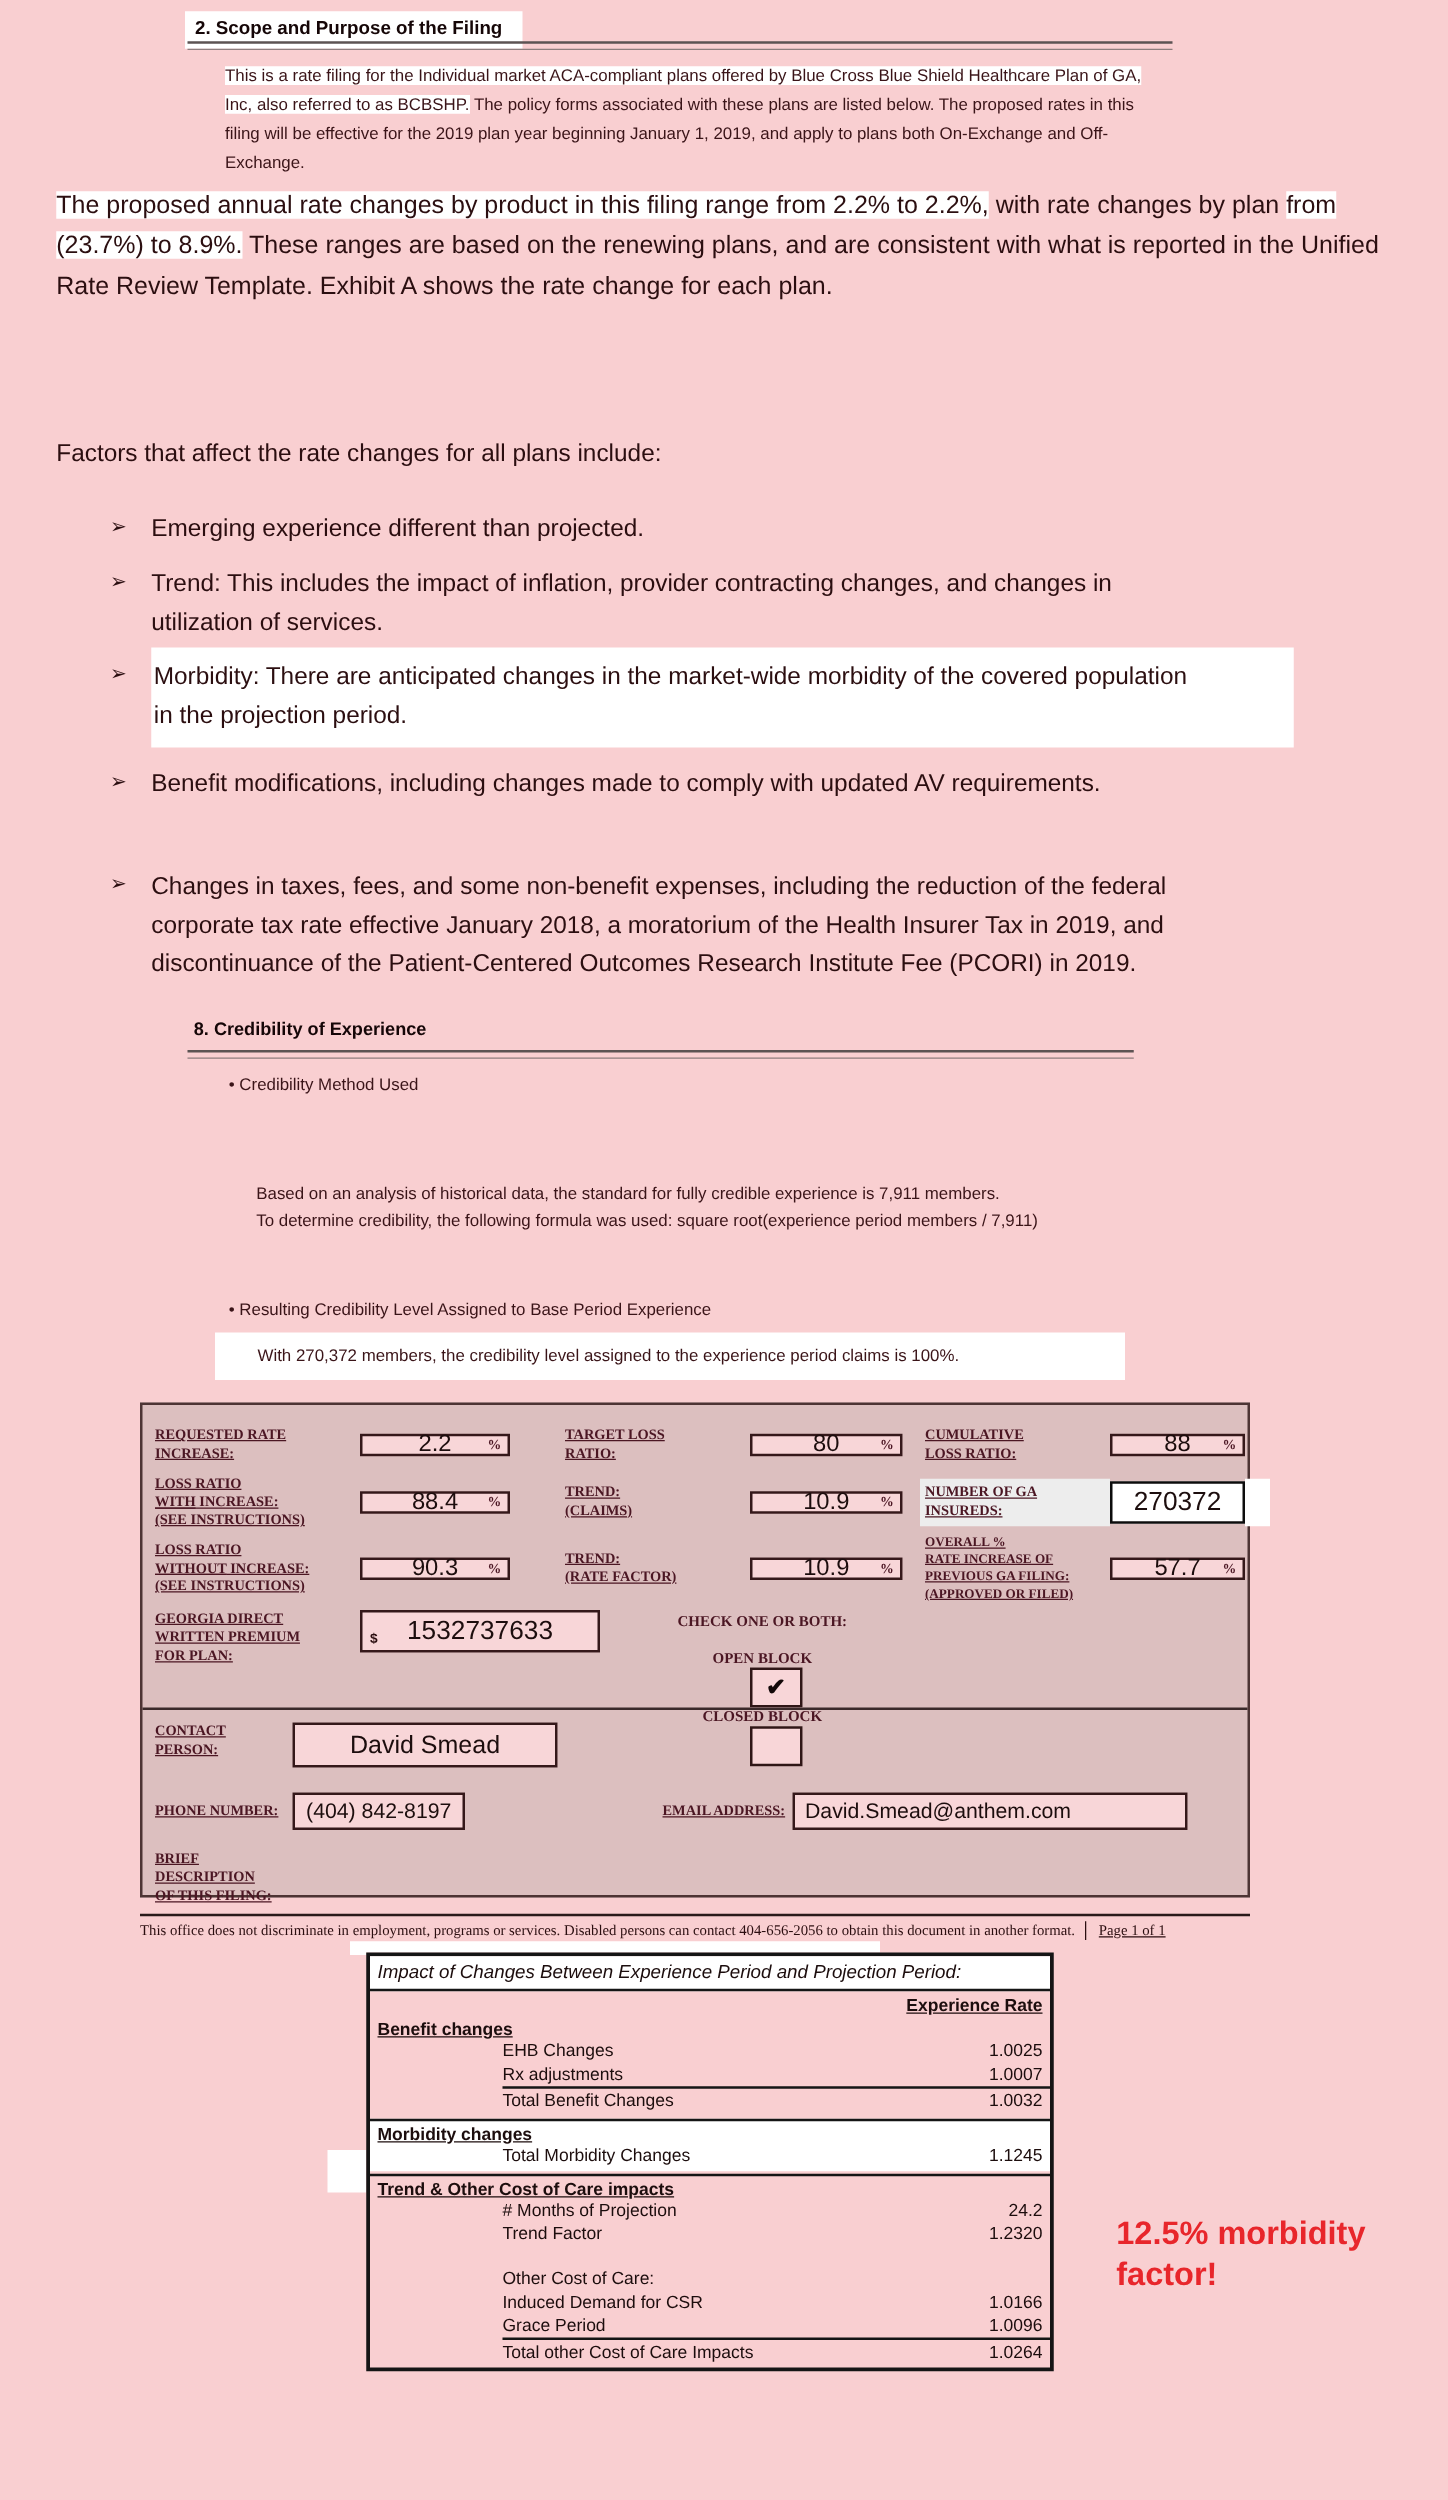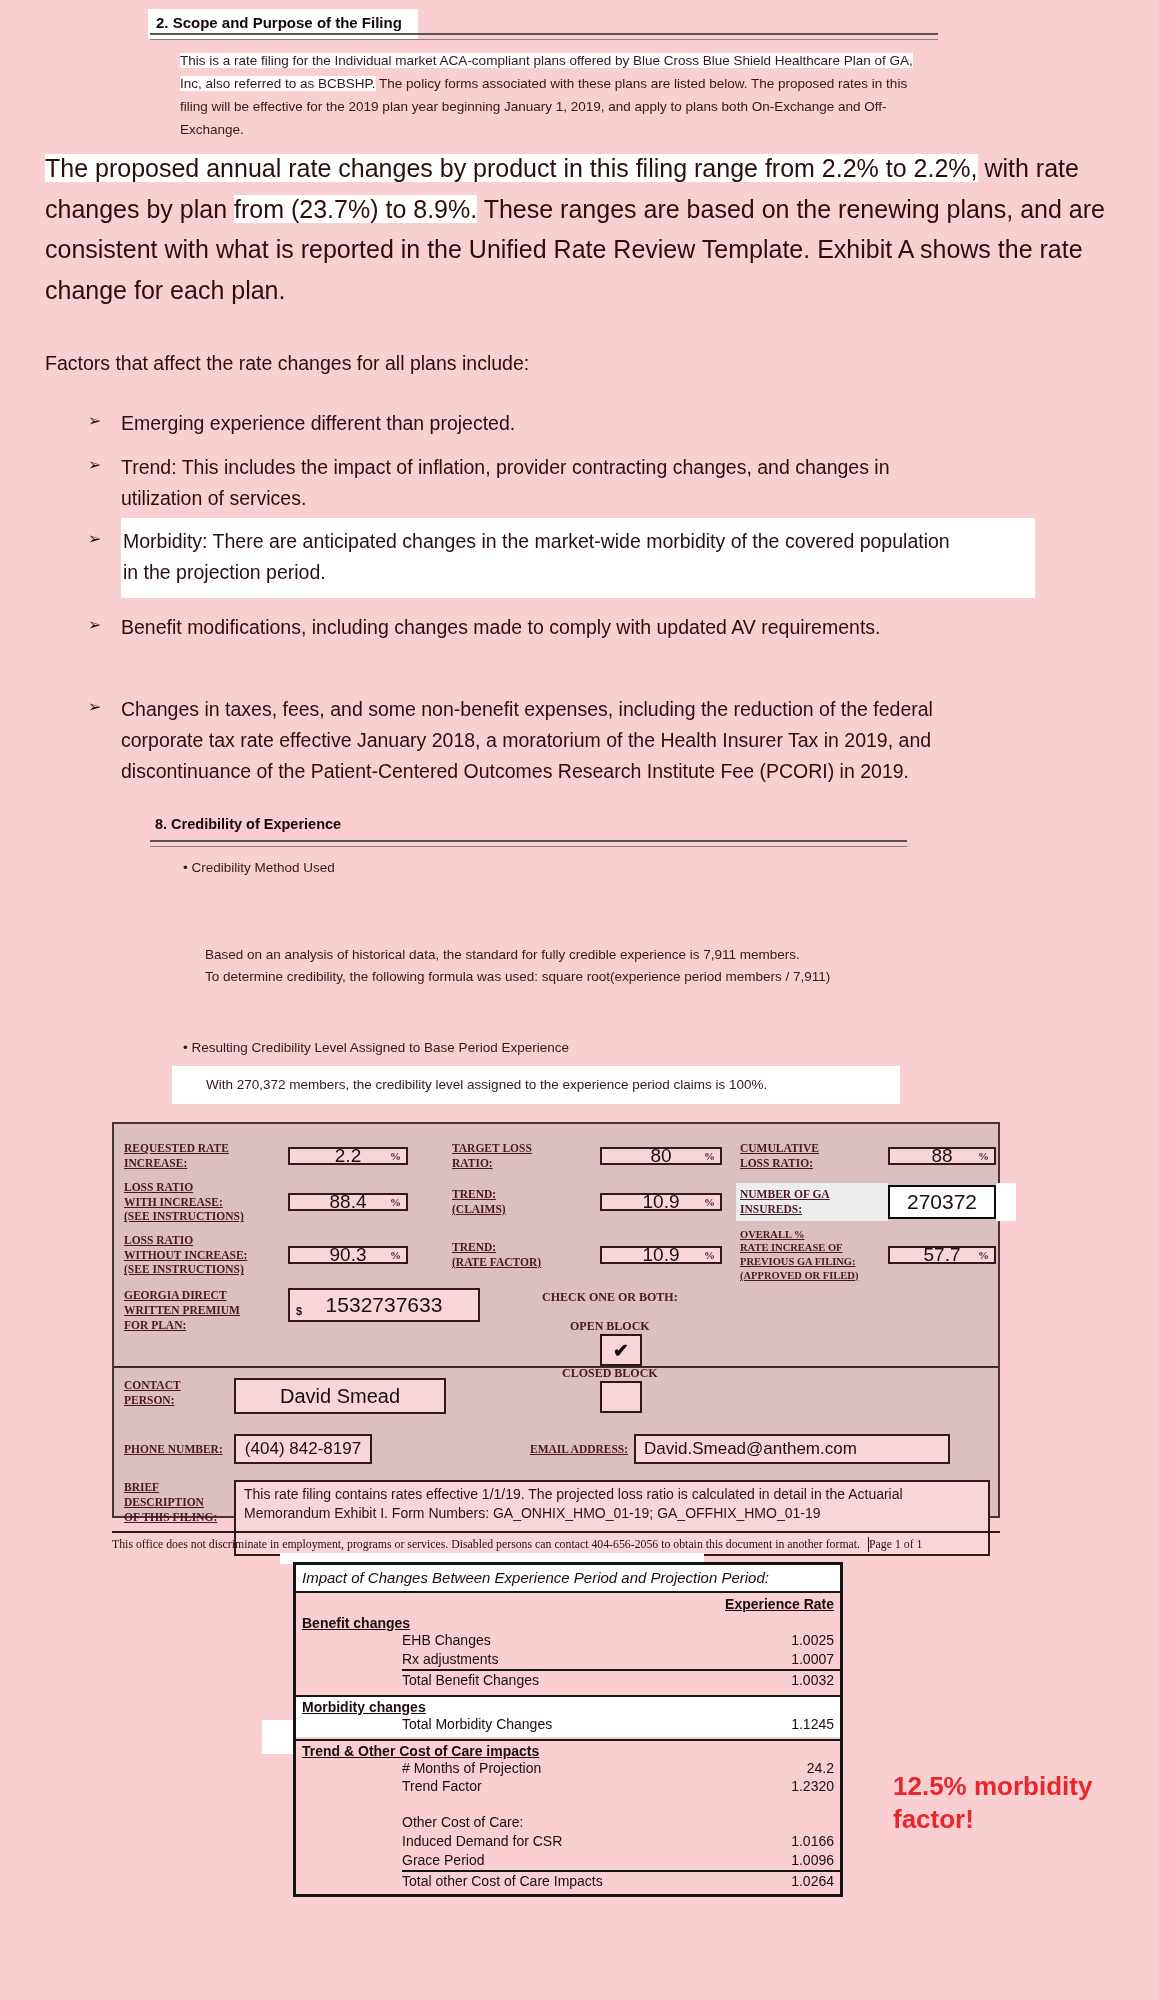"The proposed annual rate changes" .summary-para { font-size: 25px -> 20px }
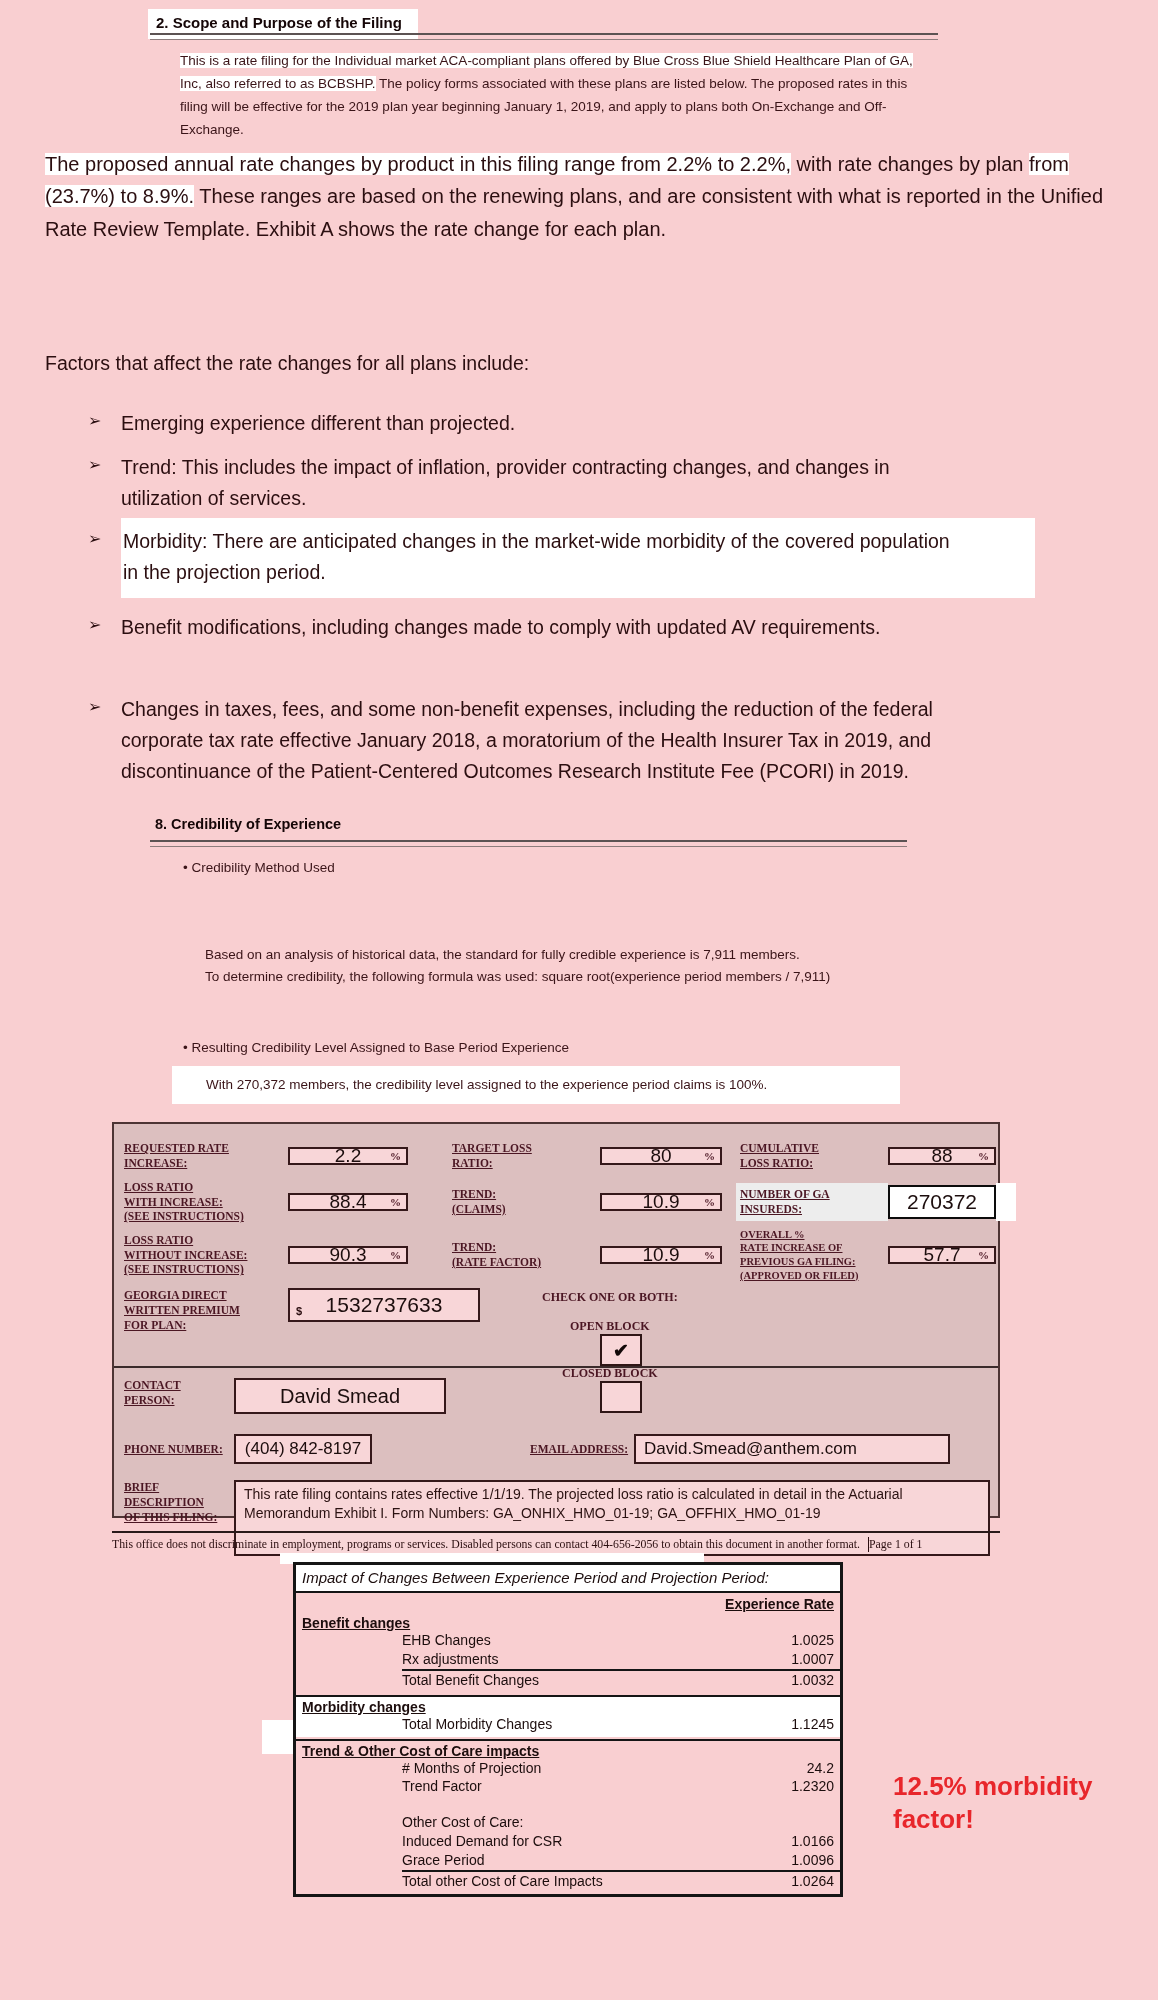"This rate filing contains rates" div.brief-box { html: <div>This rate filing contains rates effective 1/1/19. The projected loss ratio is calculated in detail in the Actuarial Memorandum Exhibit I. Form Numbers: GA_ONHIX_HMO_01-19; GA_OFFHIX_HMO_01-19</div> -> none }
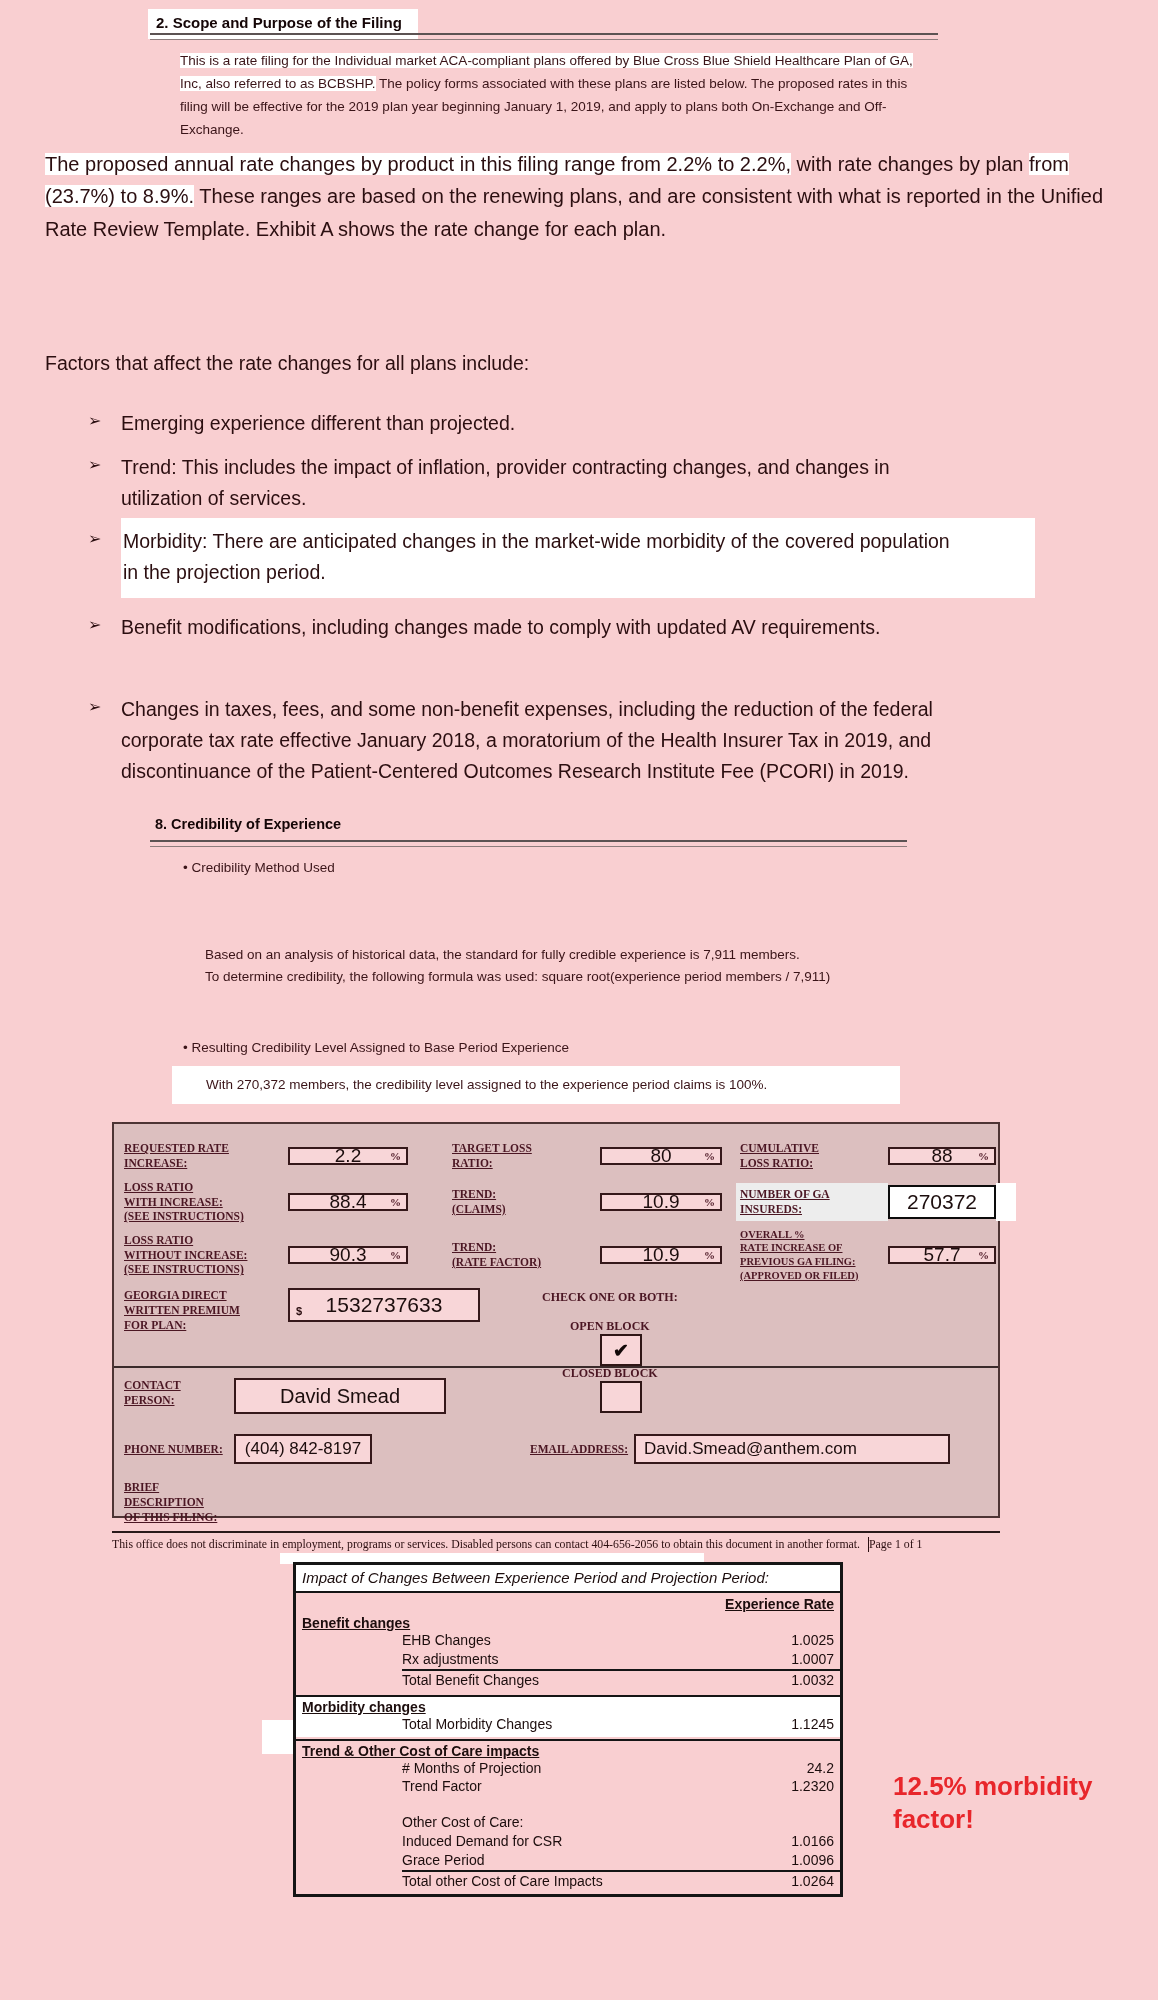"Page 1 of 1" .footer .fpage { padding-left: 0 -> 10px; text-decoration: none -> underline }
